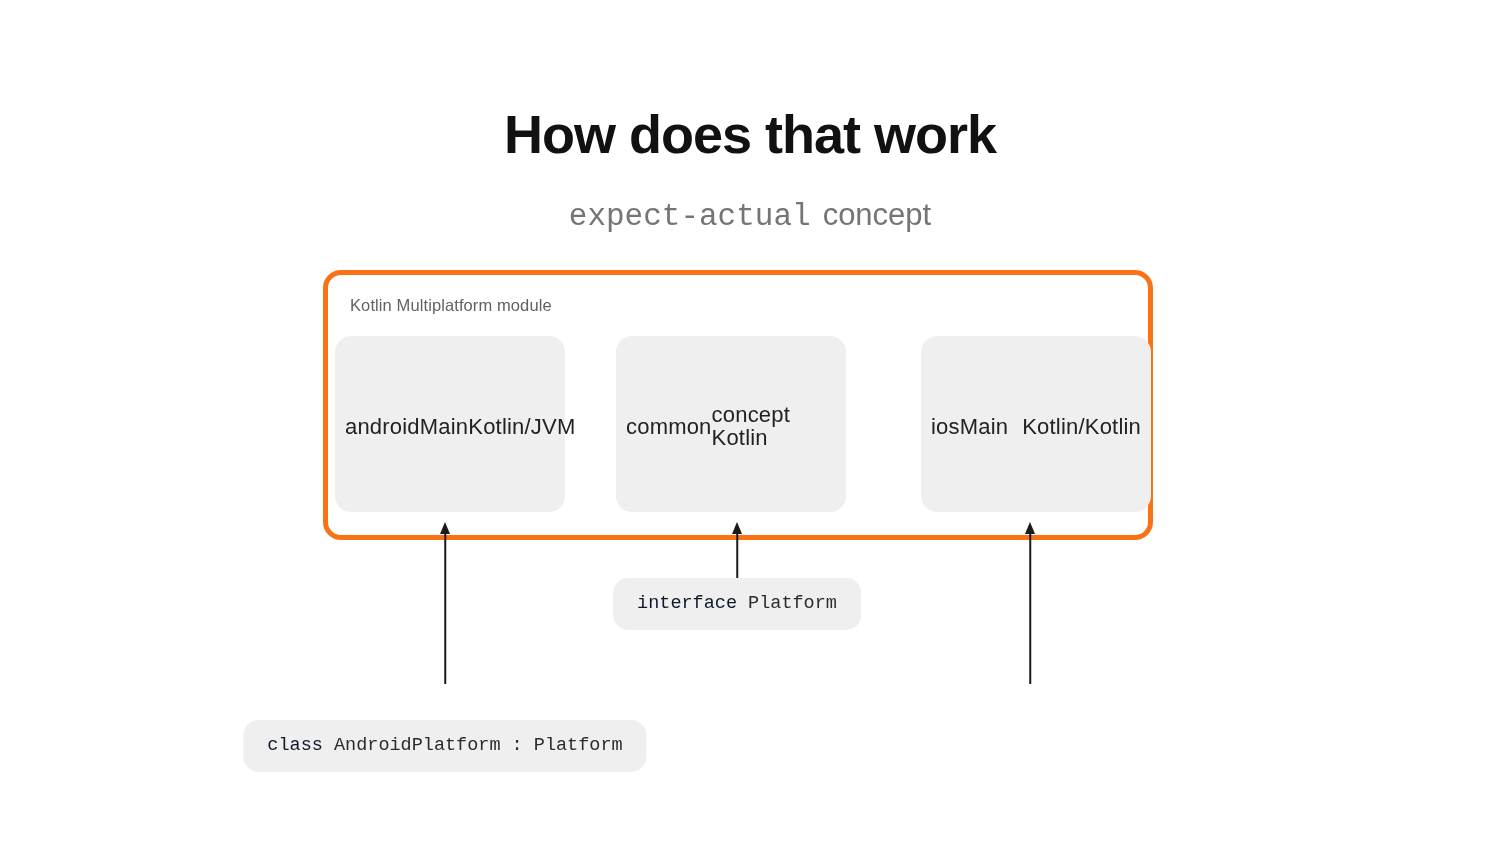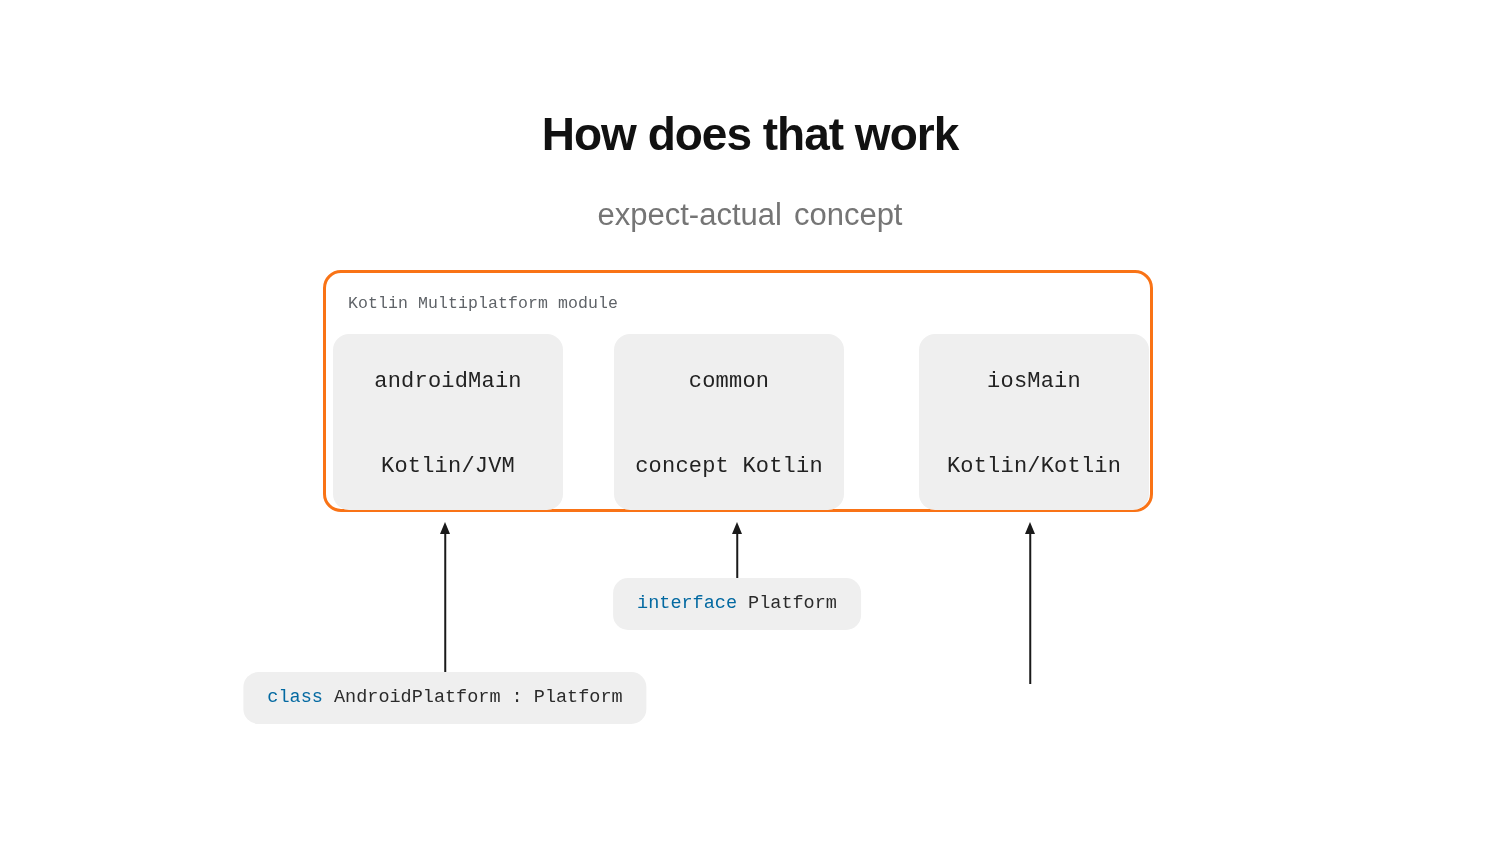"How does that work" .title { font-size: 46px -> 54px }
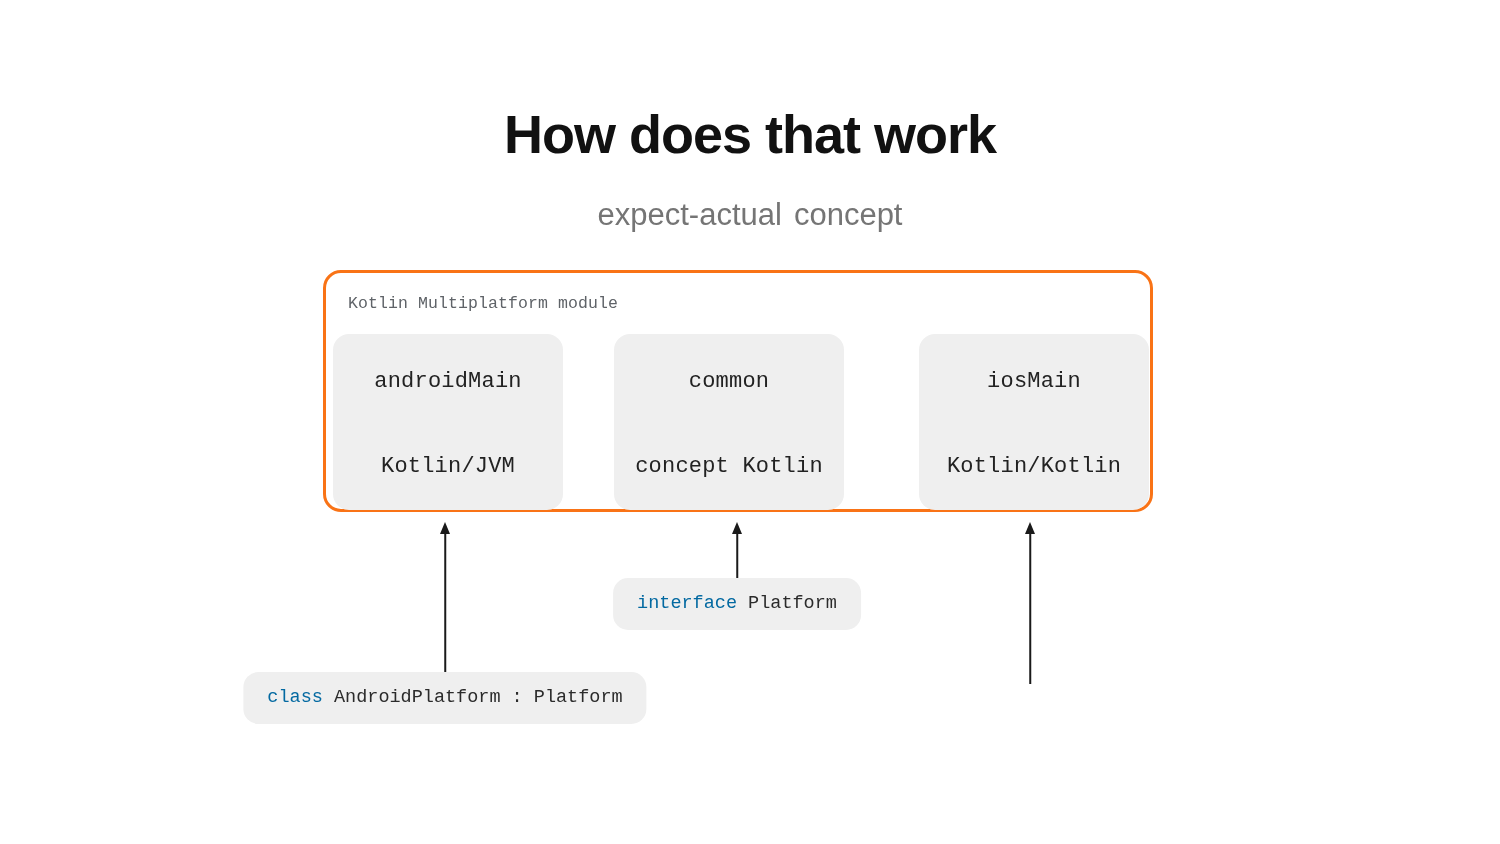"expect-actual" .subtitle .code-part { font-family: Liberation Sans, sans-serif -> Liberation Mono, monospace }
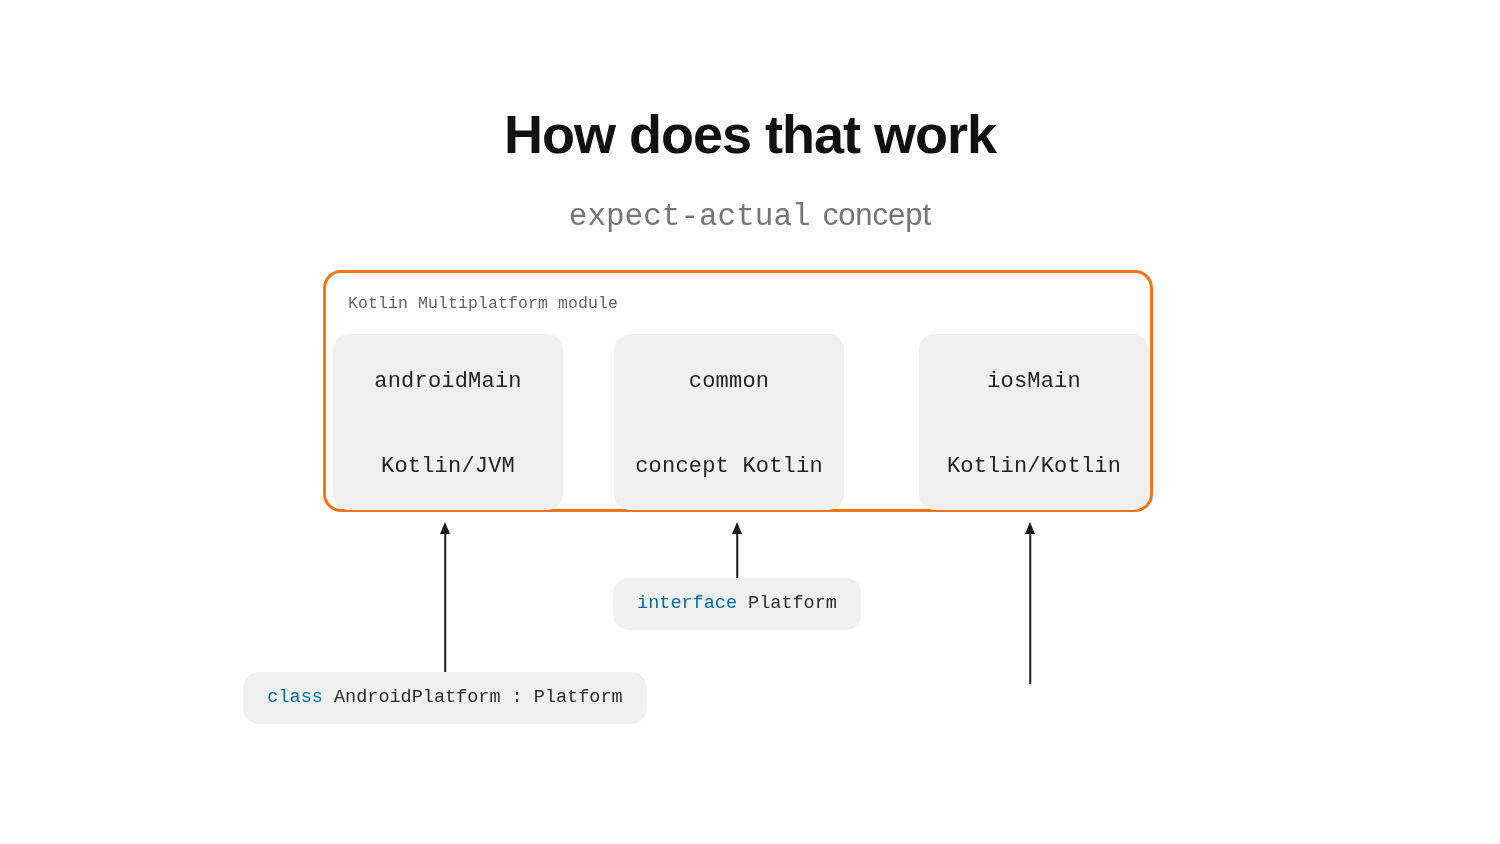"Kotlin Multiplatform module" .module { border: 3px solid #f97316 -> 5px solid #f97316; font-family: Liberation Mono, monospace -> none; height: 242px -> 270px }
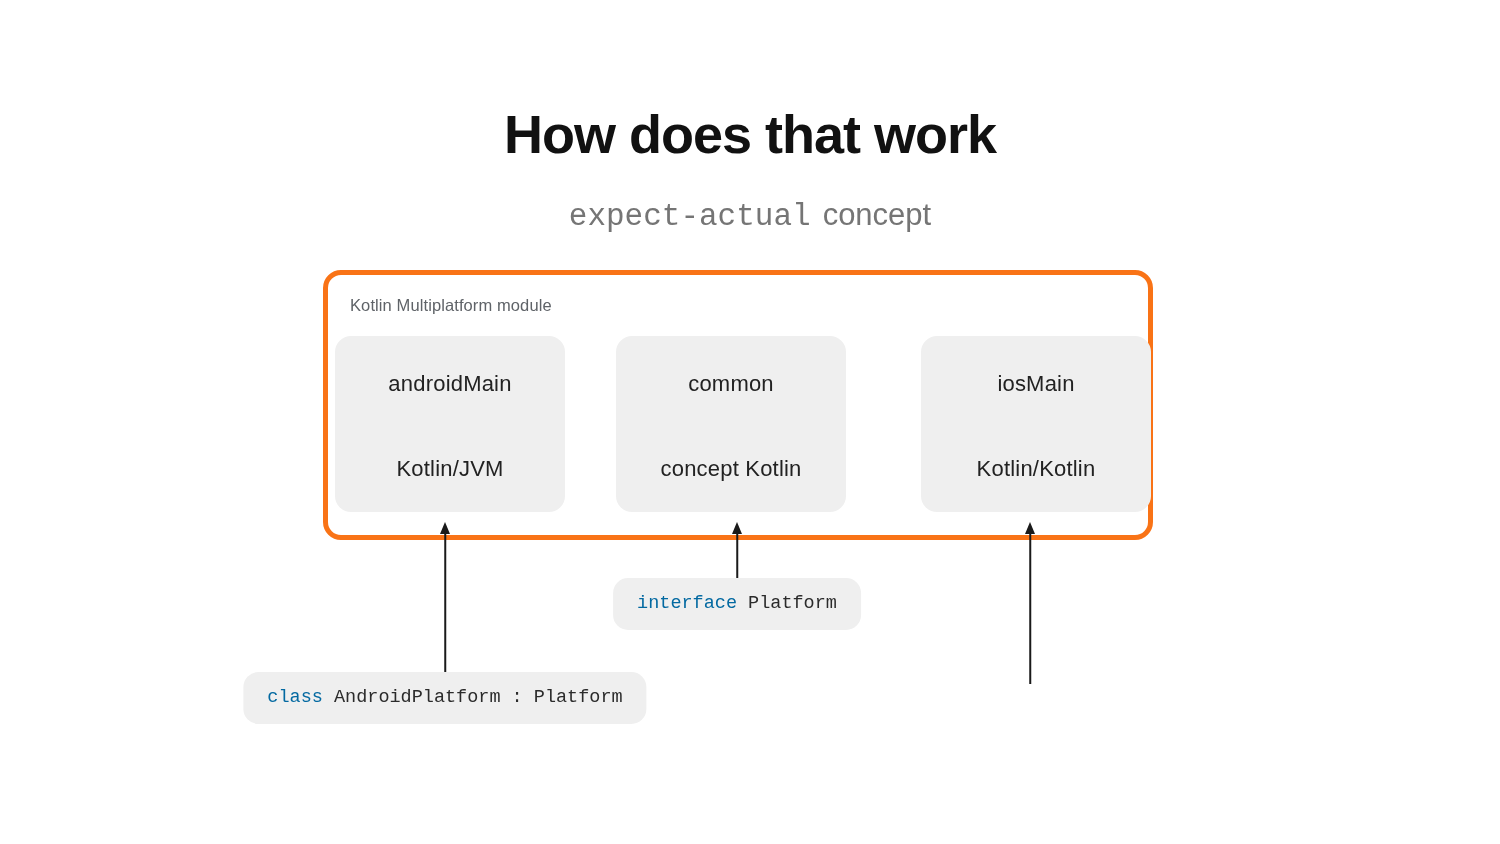"androidMain" .source-set { flex-direction: column -> row }
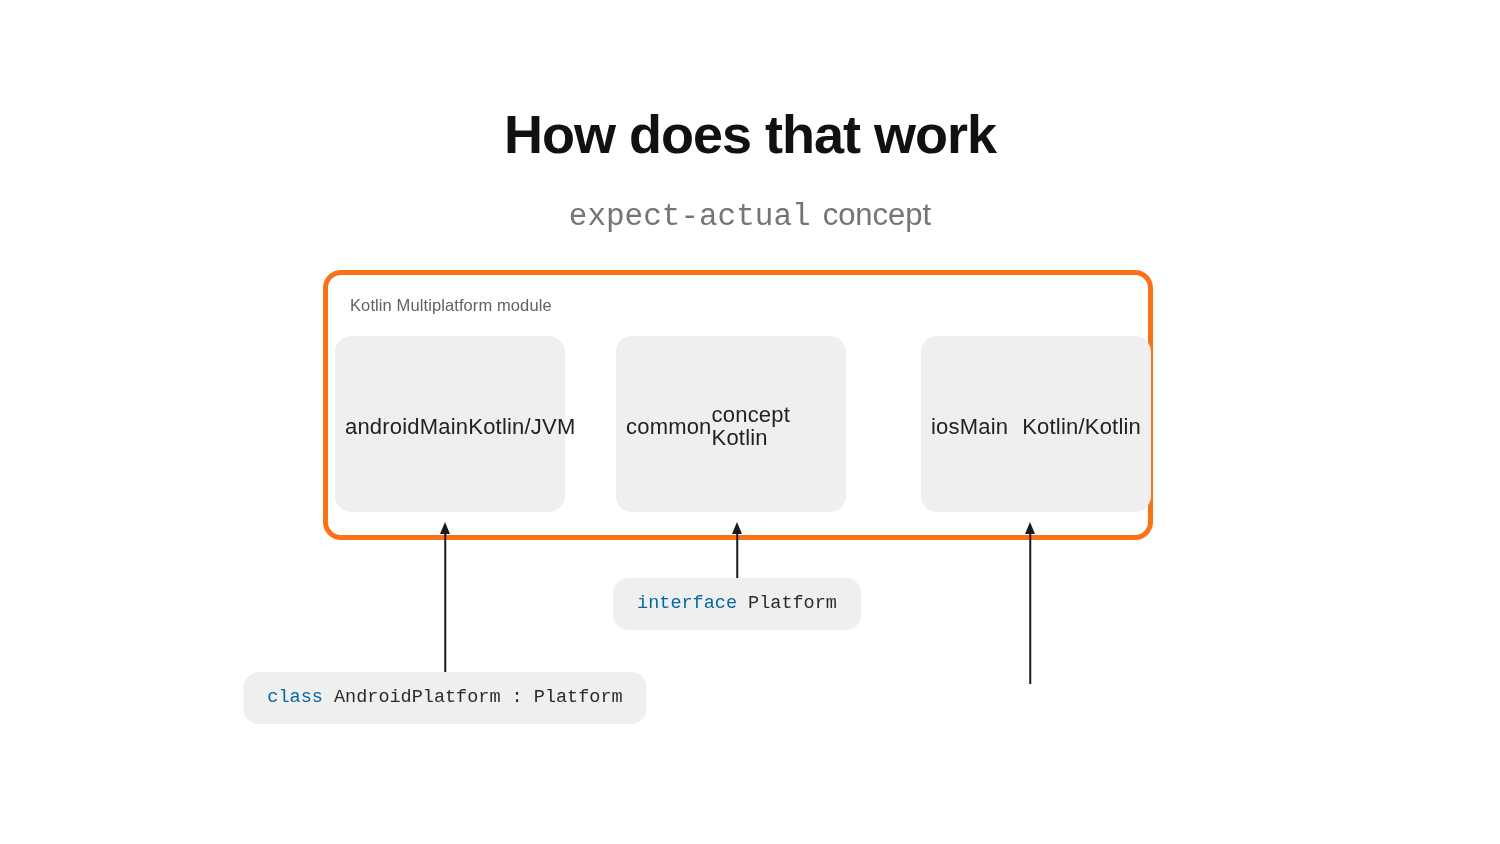"interface" .code-chip .kw { color: #0369a1 -> #0f172a }
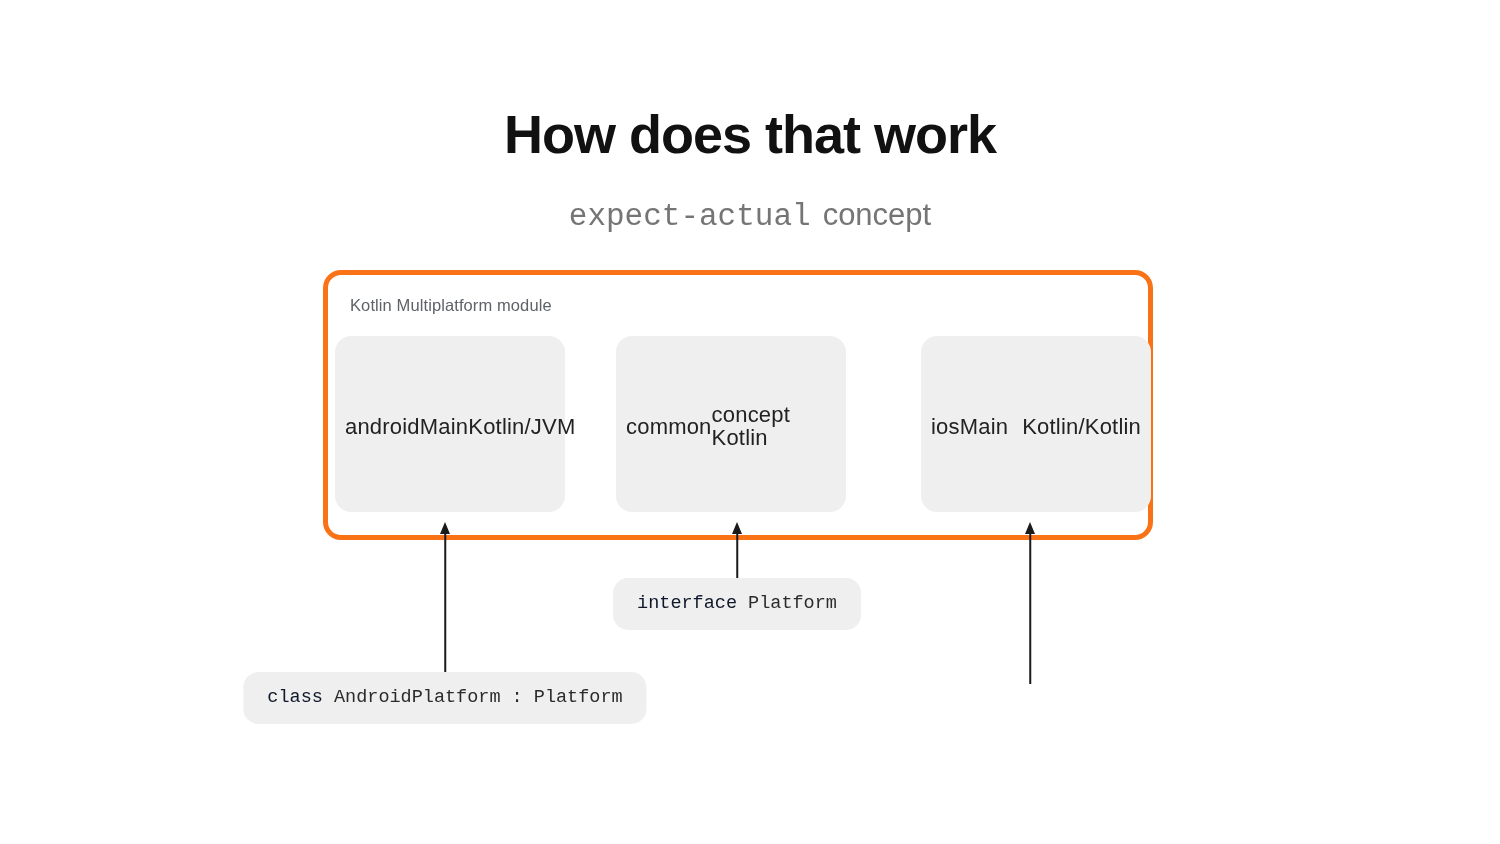"class AndroidPlatform : Platform" .chip-android { top: 672px -> 720px }
